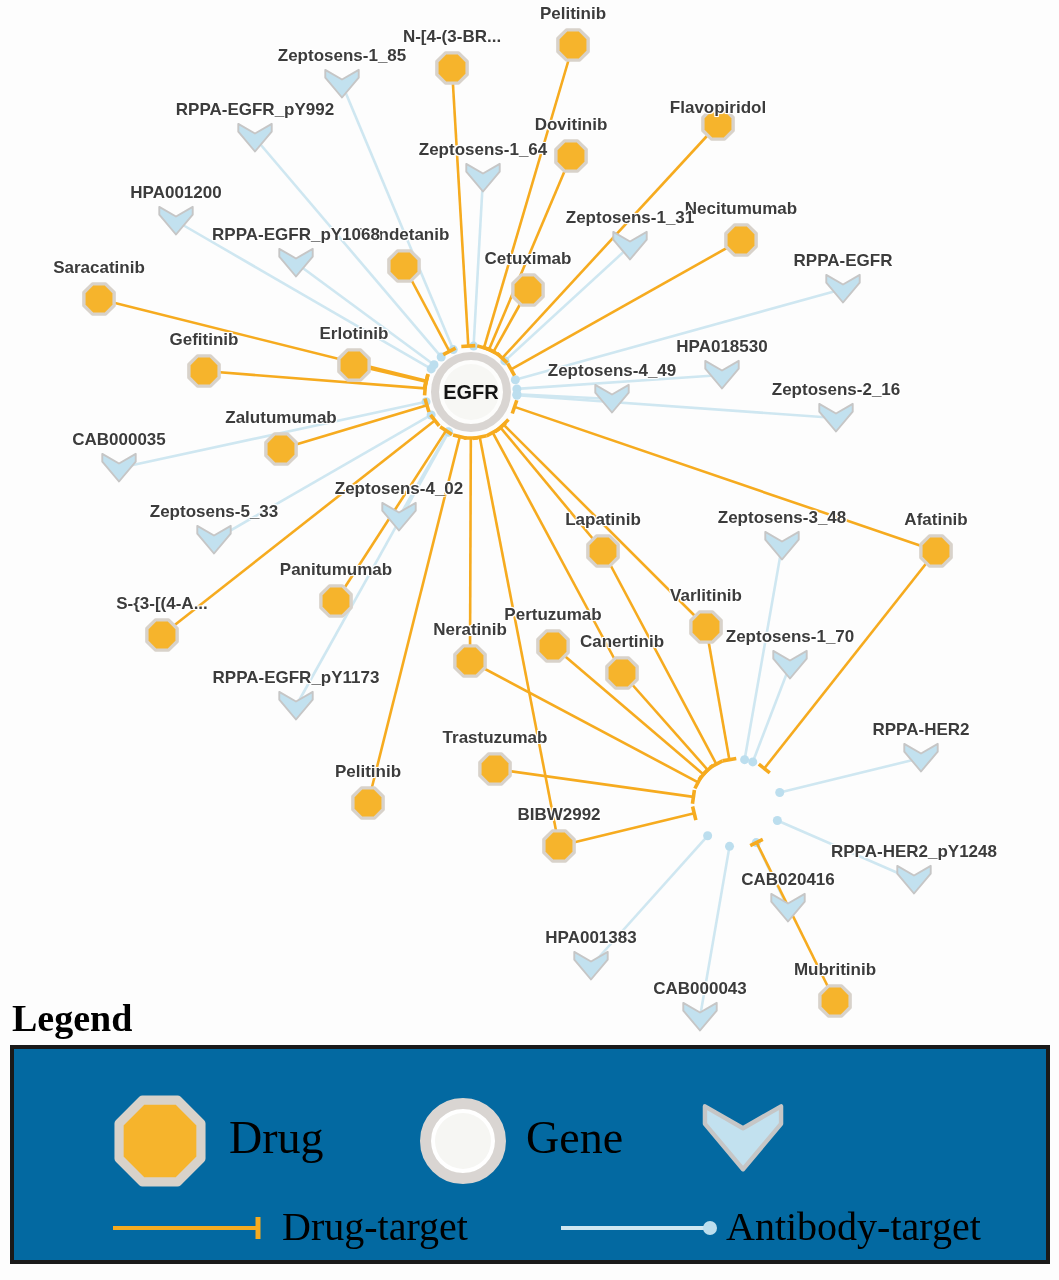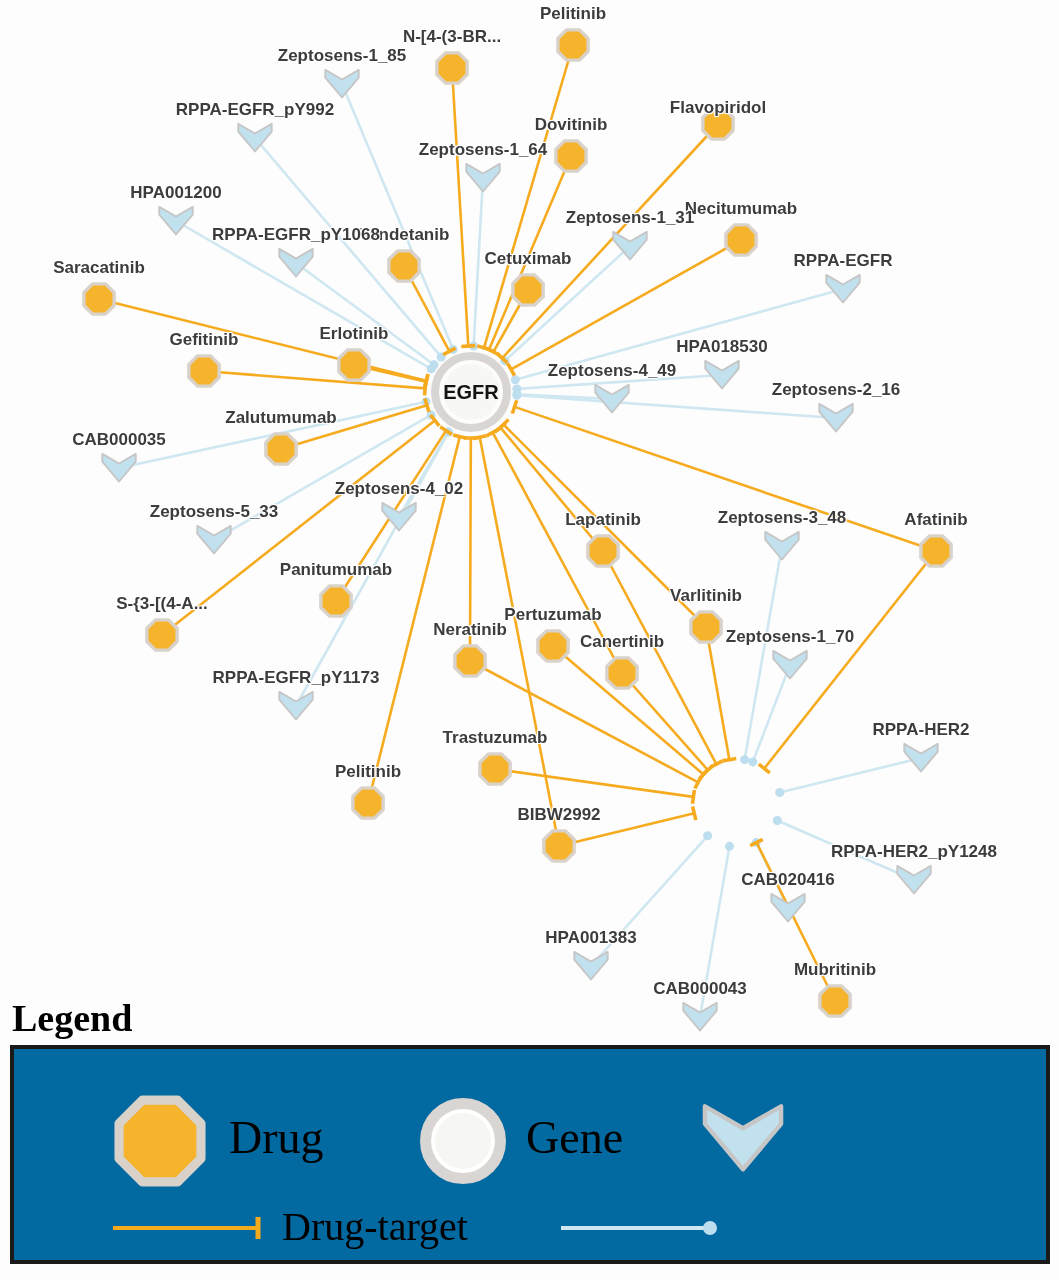"Antibody-target" span.legend-edge-text { html: none -> <span>Antibody-target</span> }
